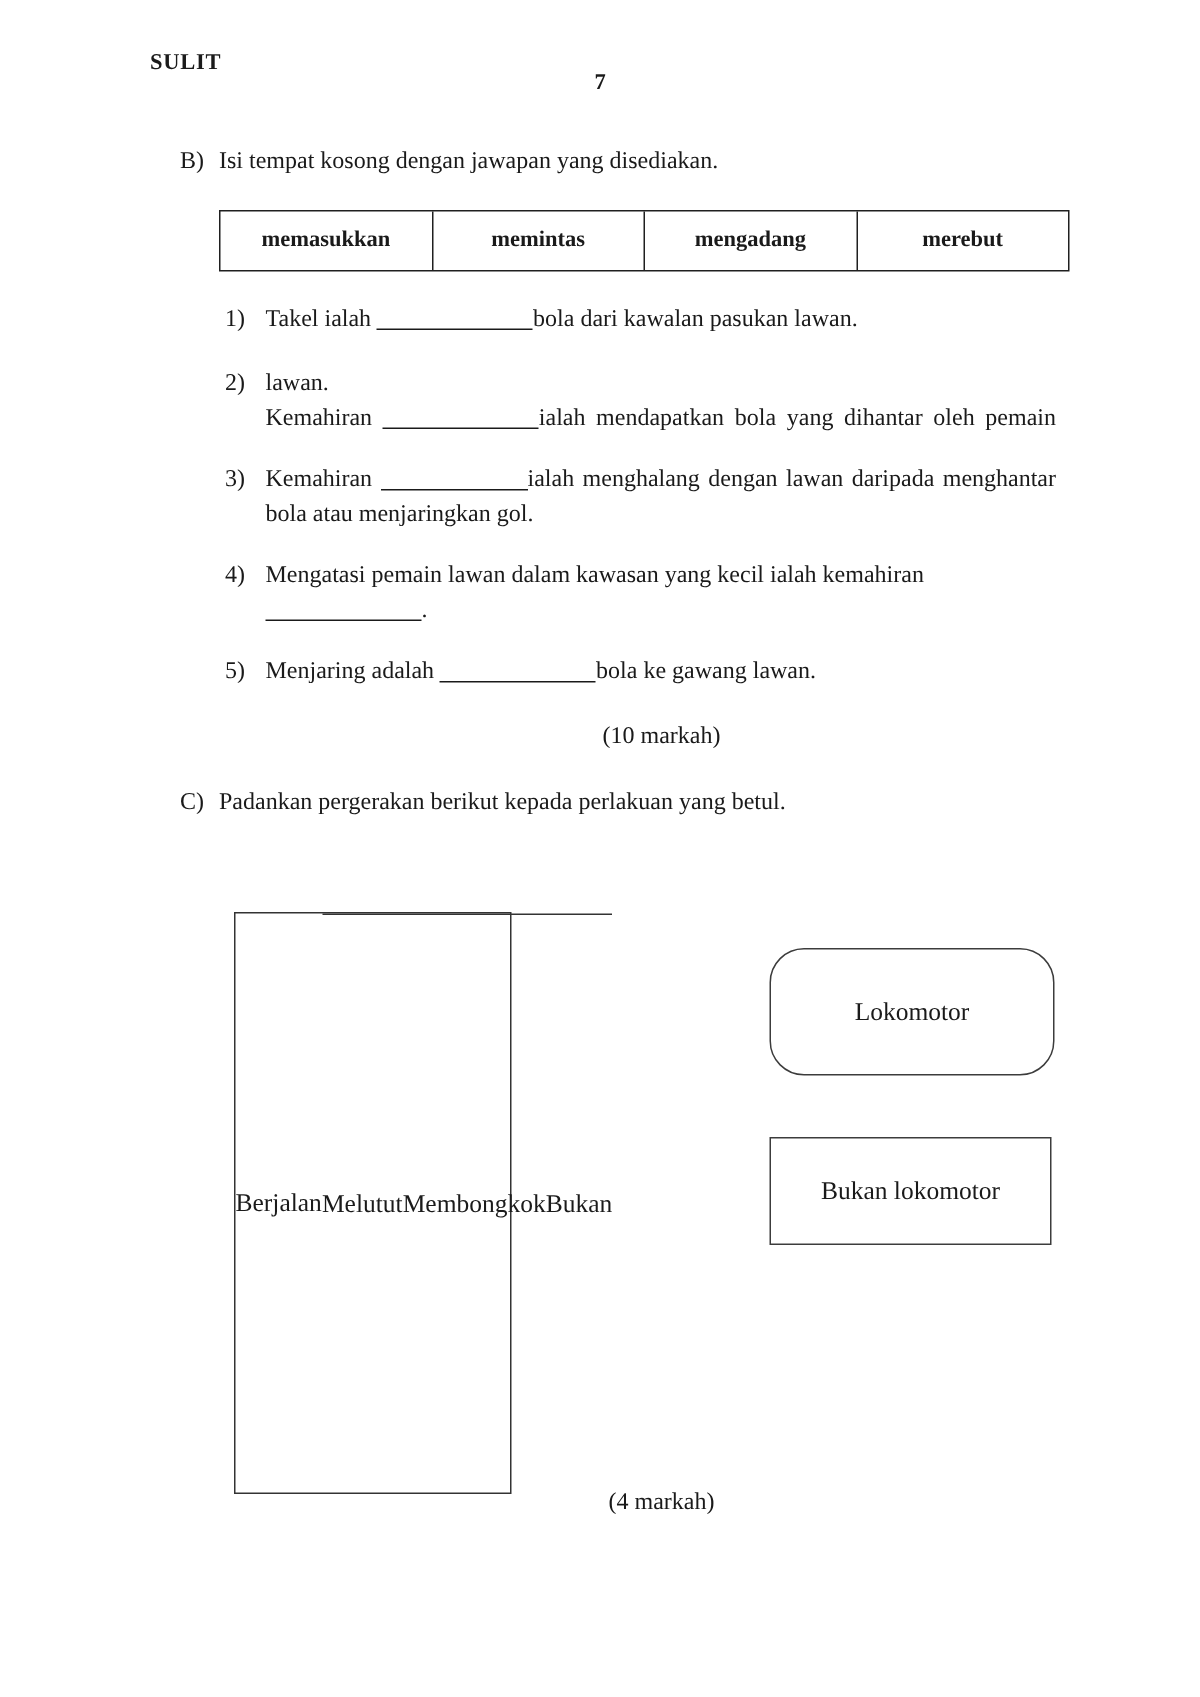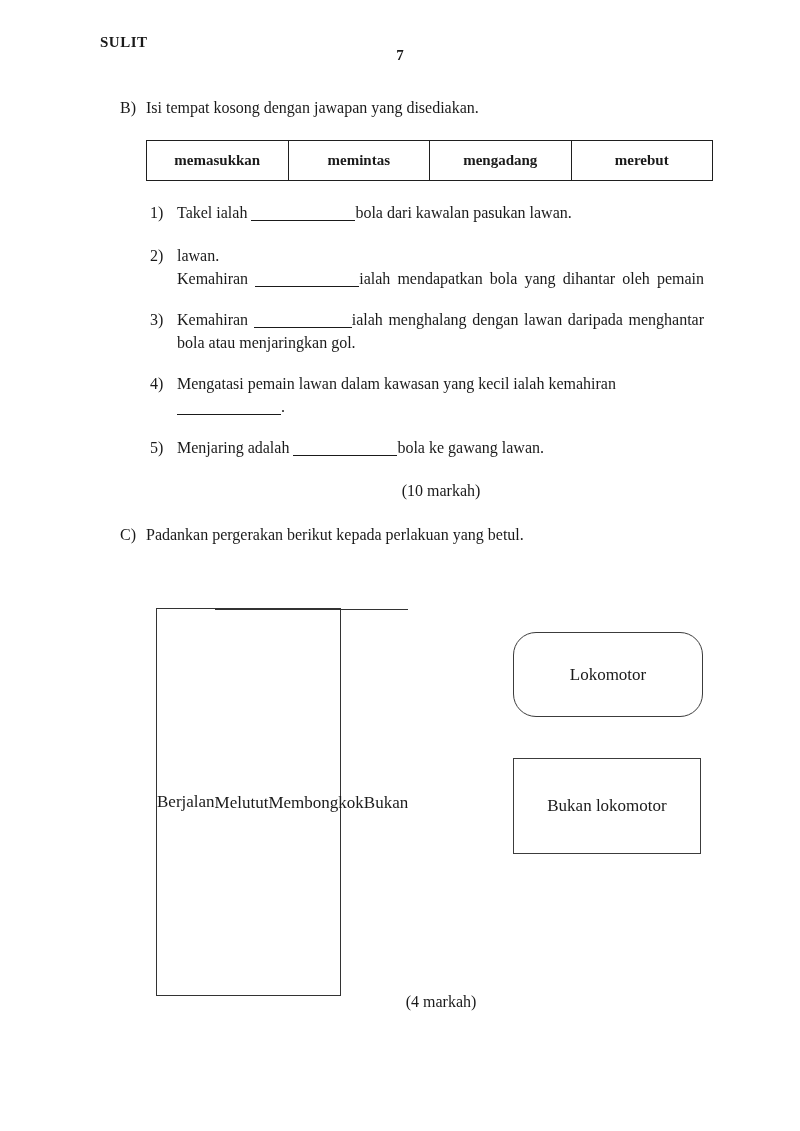"Bukan lokomotor" .cat-bukan { height: 96px -> 72px }
